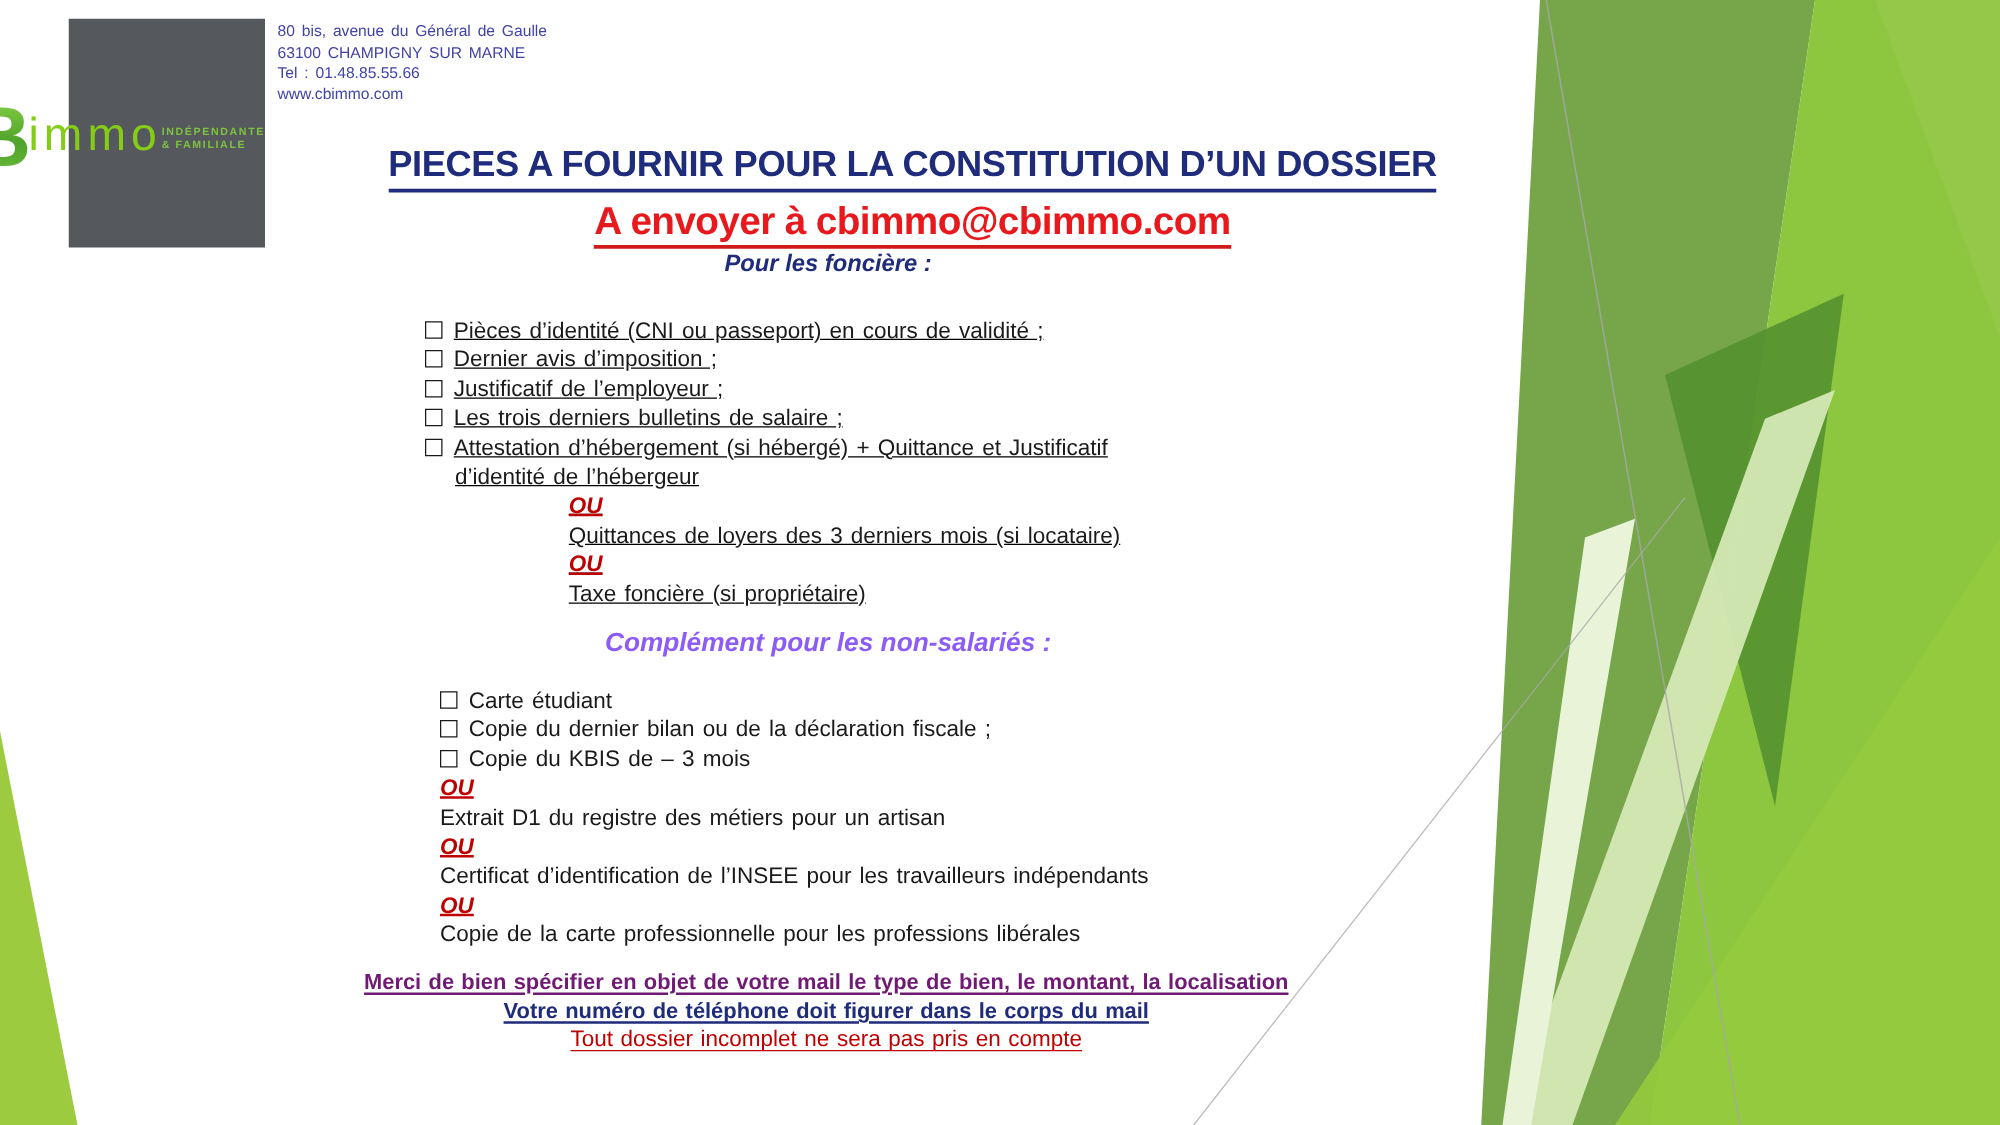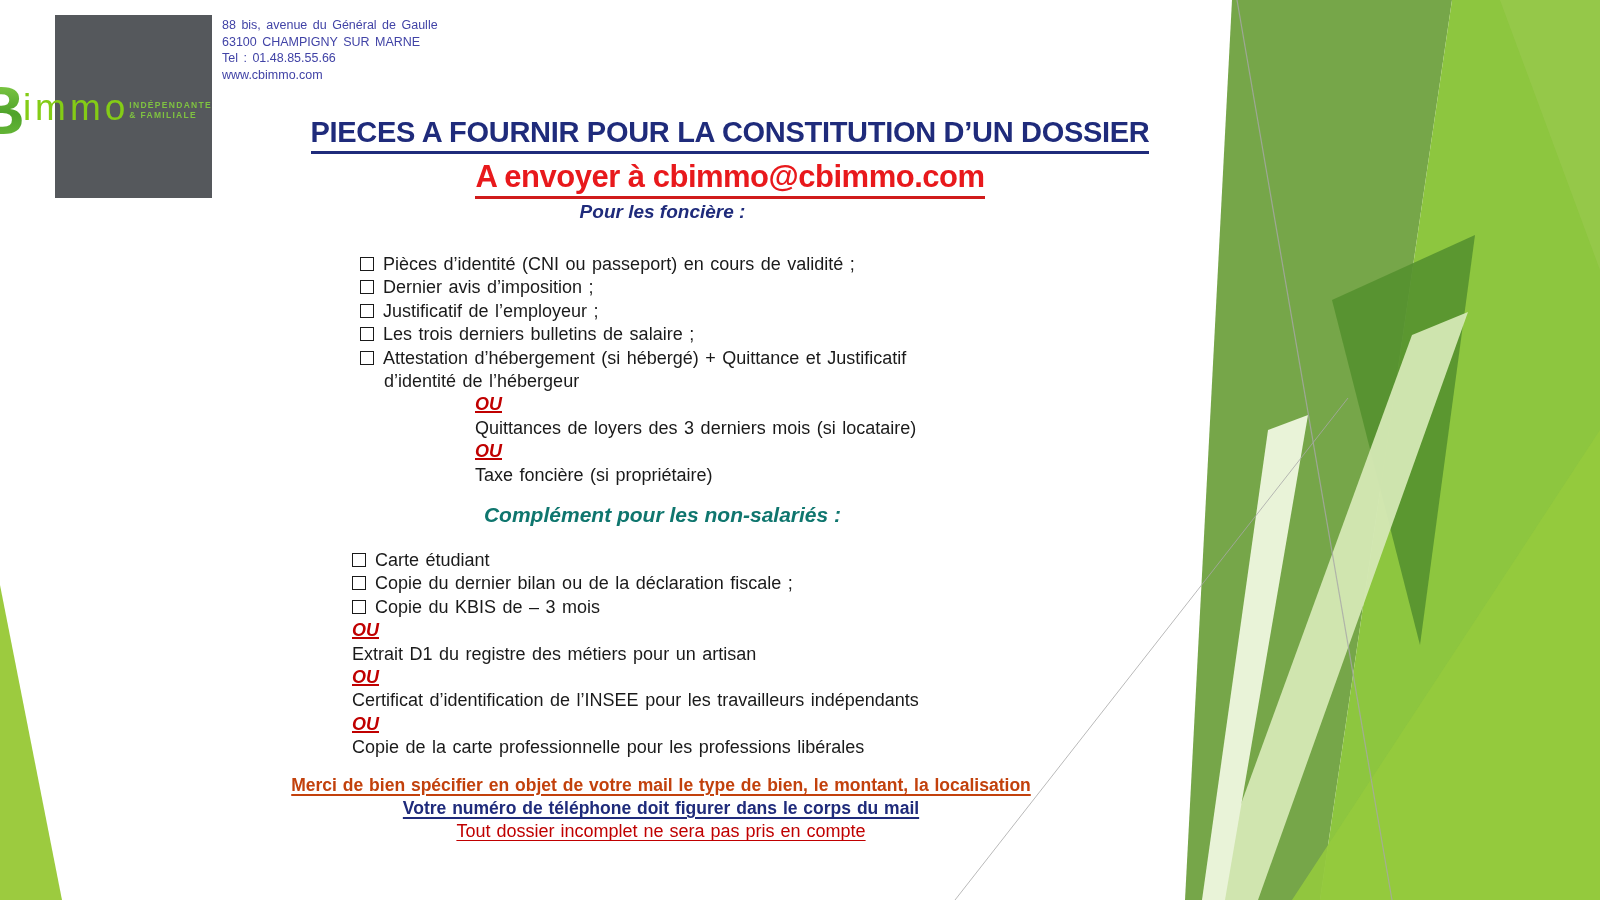"88 bis, avenue du Général" div { text: 88 -> 80 }
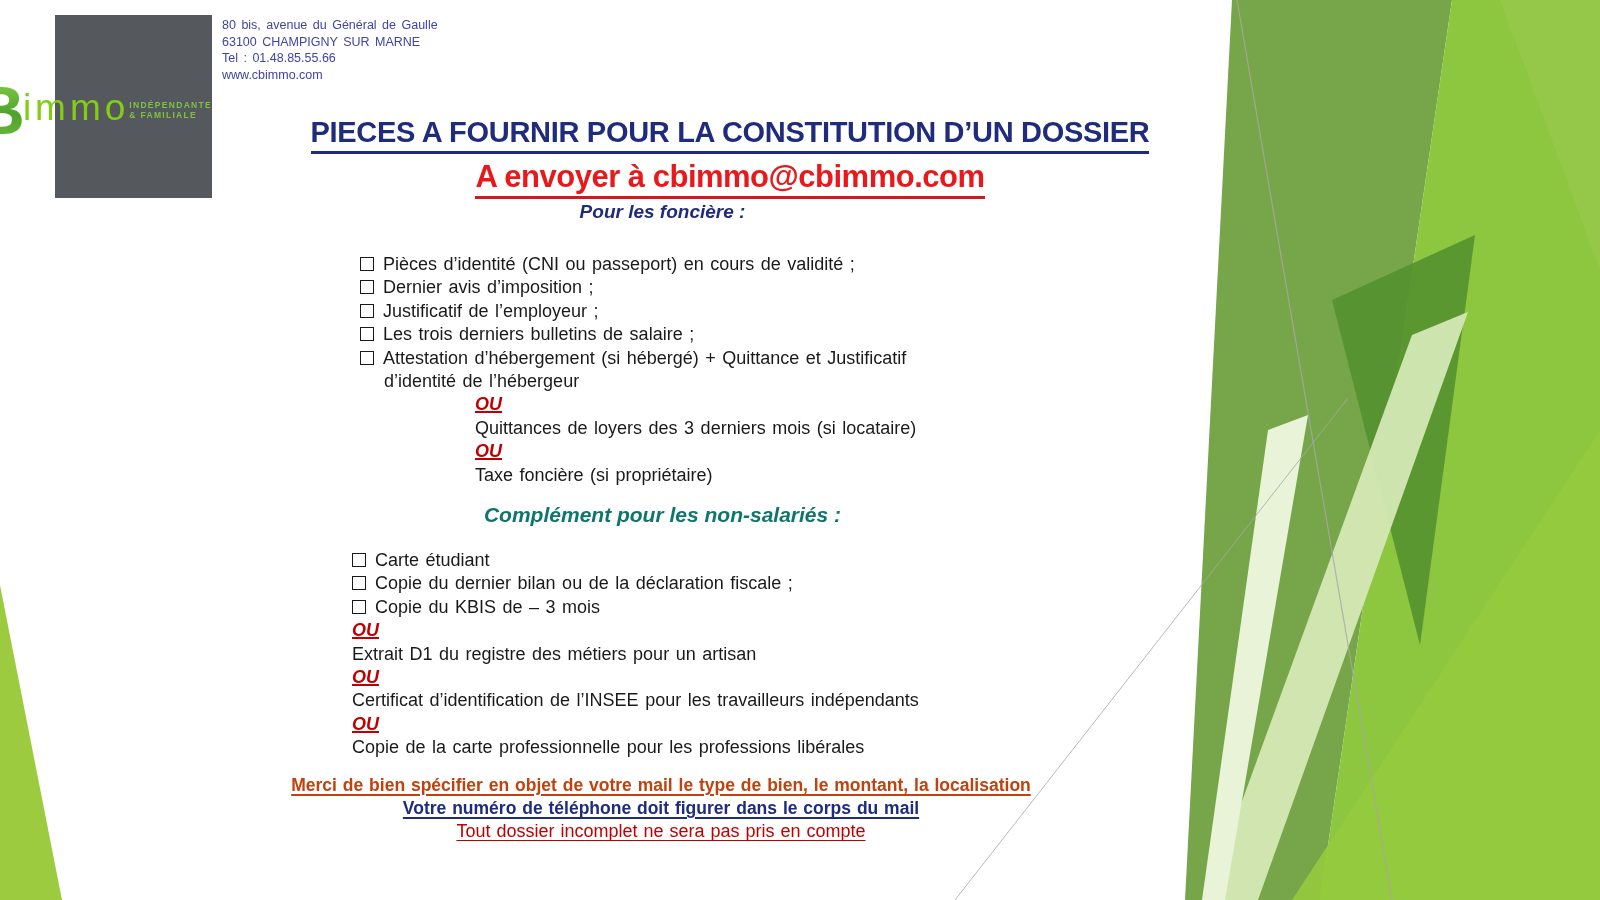"Pièces d’identité (CNI ou passeport)" .list1 { left: 360px -> 340px; text-decoration: none -> underline }
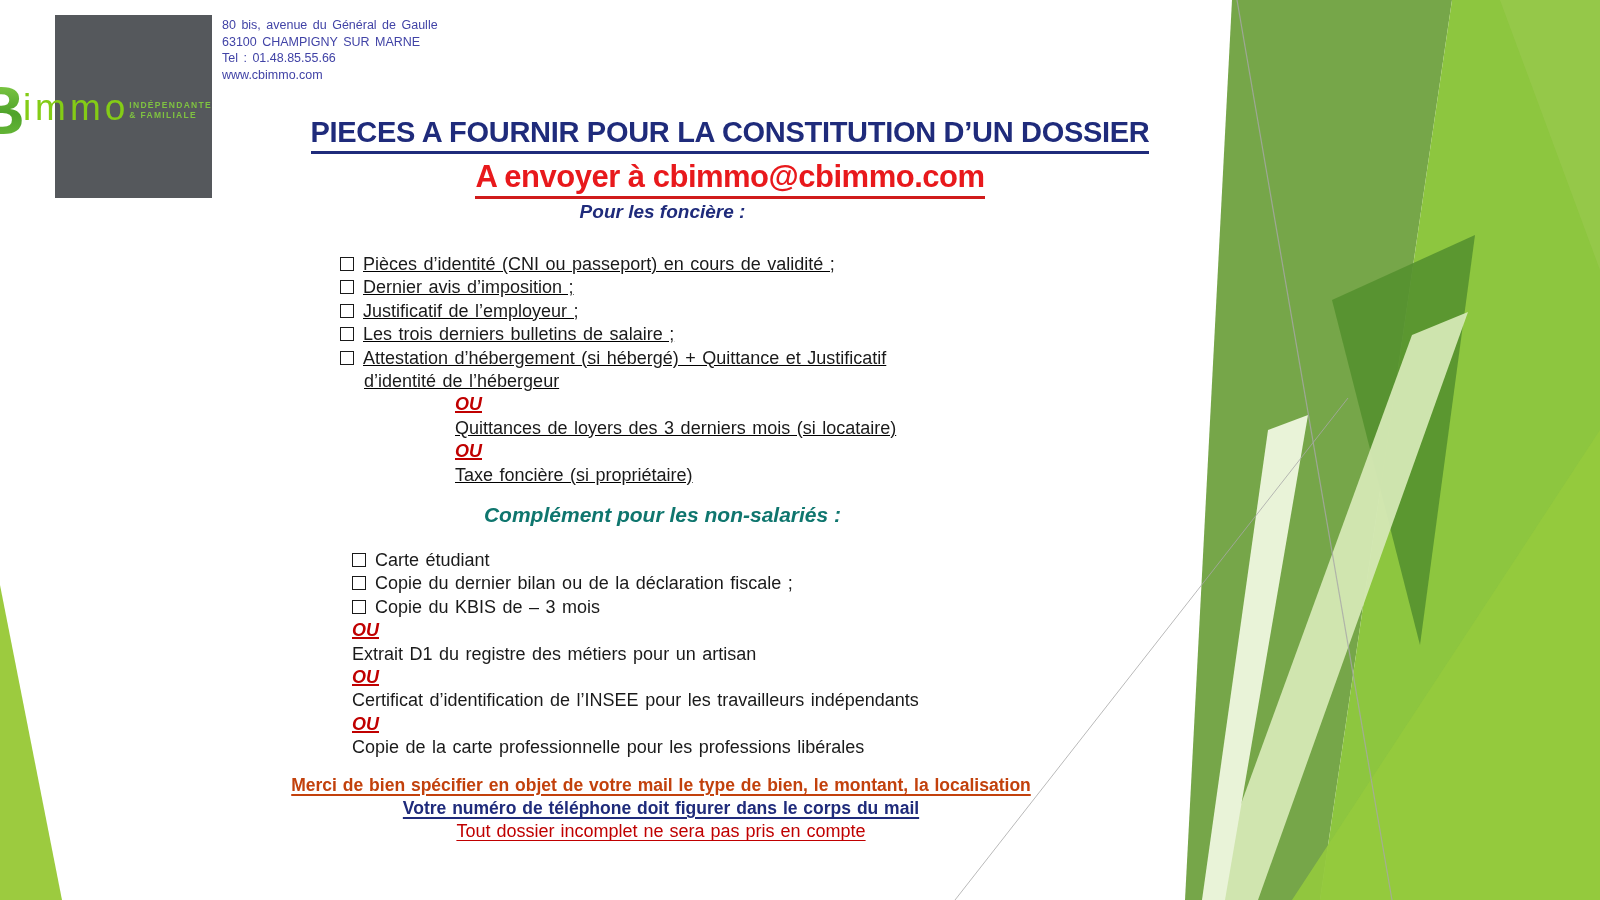"Complément pour les non-salariés :" div.layer { color: #0f766e -> #8b5cf6 }
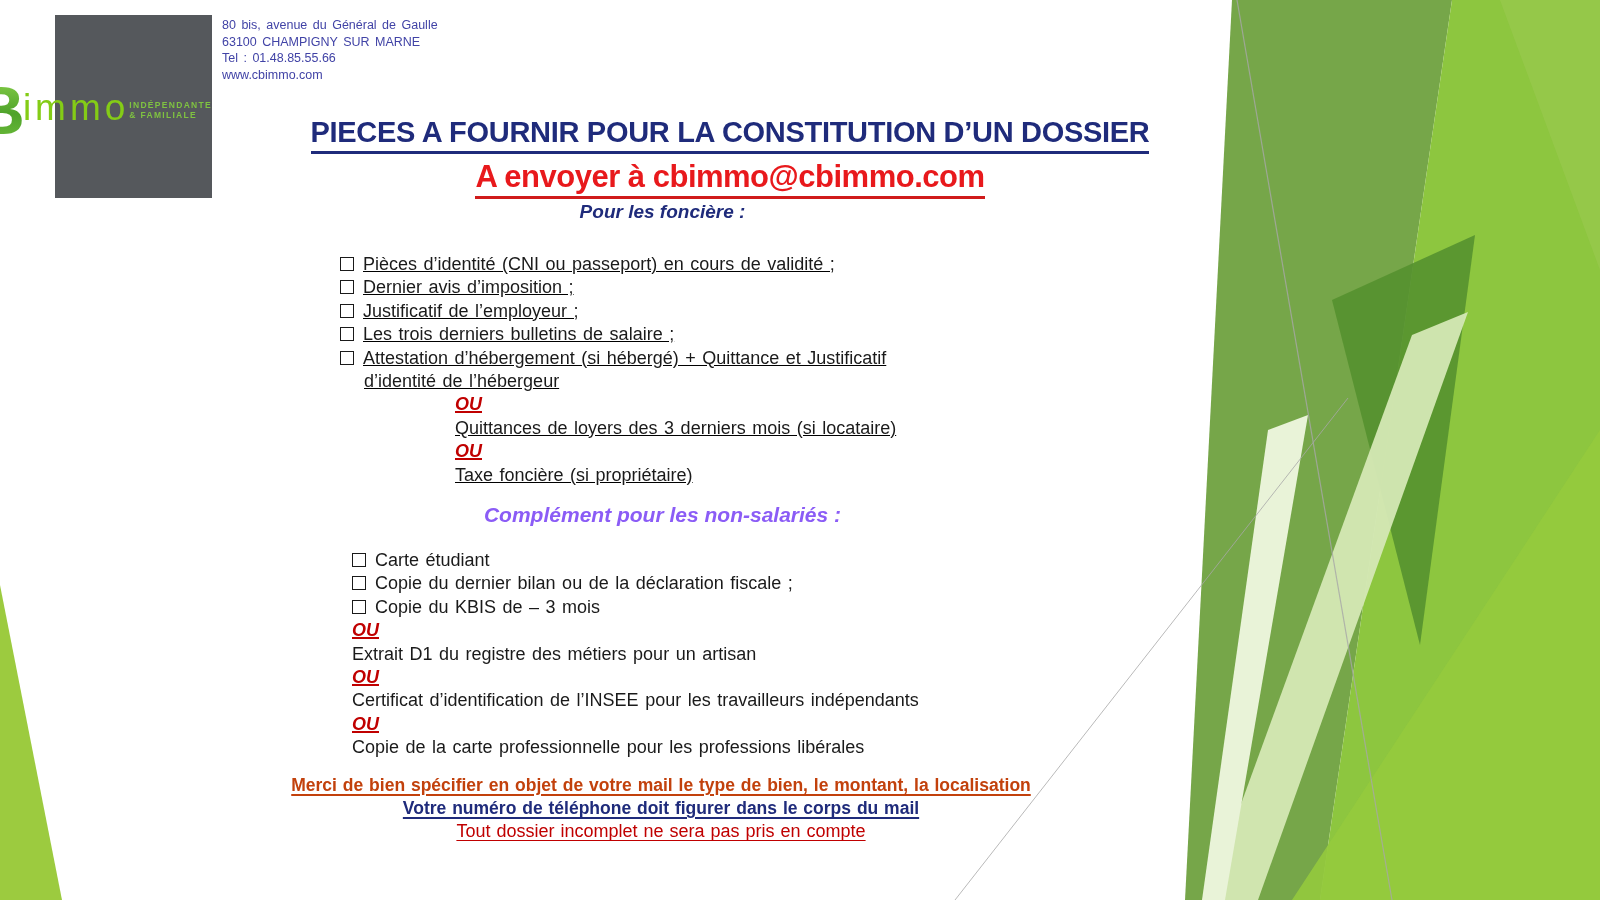"Merci de bien spécifier en" div.foot-blue { color: #c2410c -> #701a75 }
